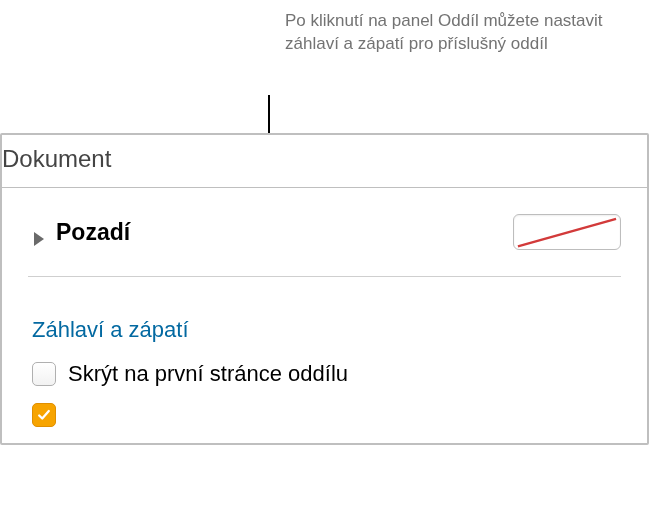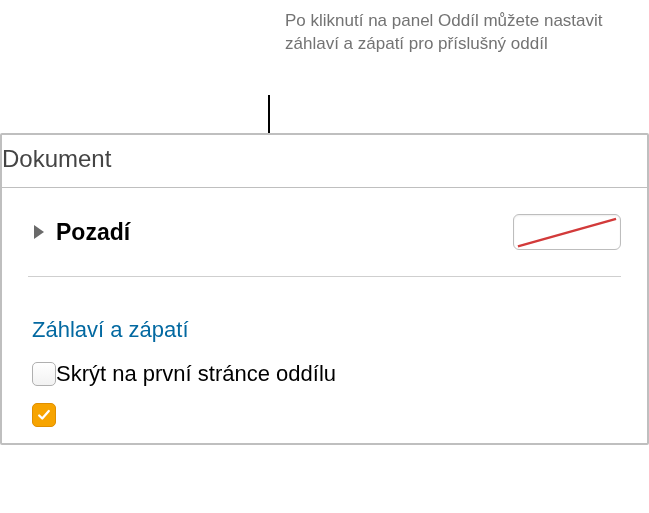"Pozadí" .row-left { align-items: center -> flex-end }
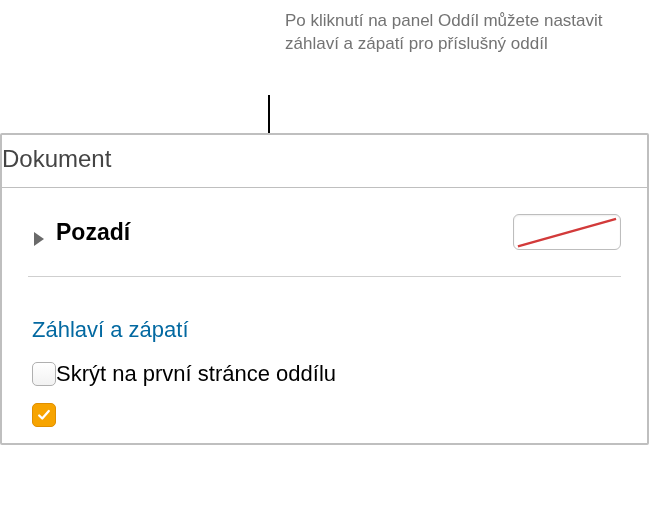"Skrýt na první stránce oddílu" .checkbox-row { gap: 0 -> 12px }
